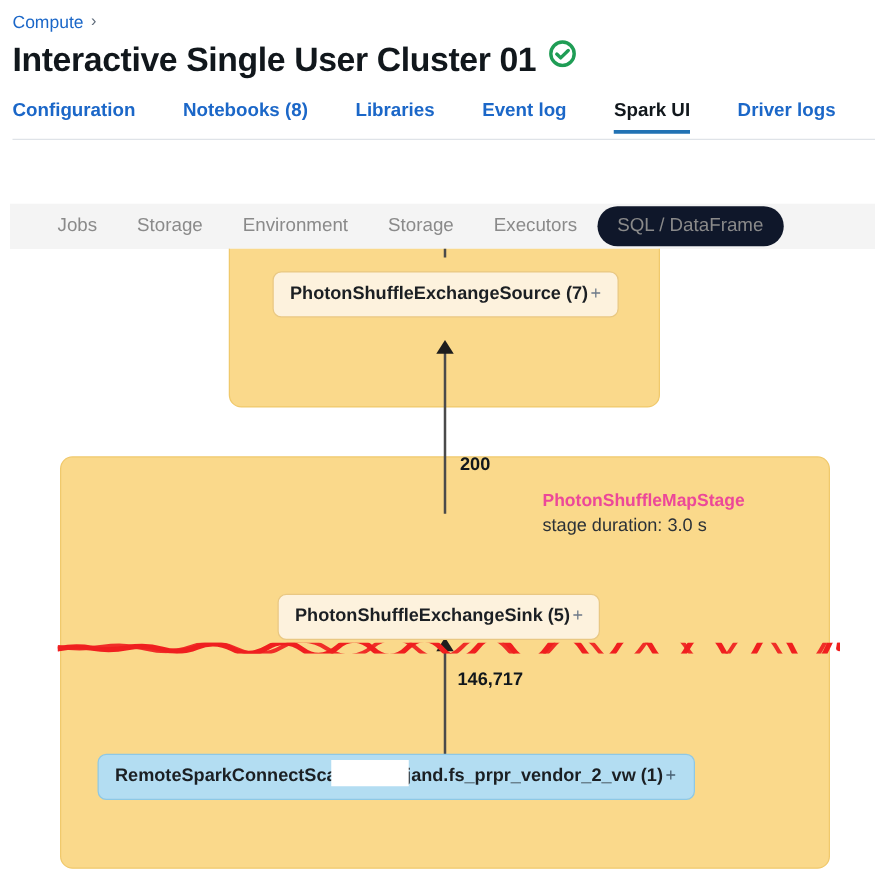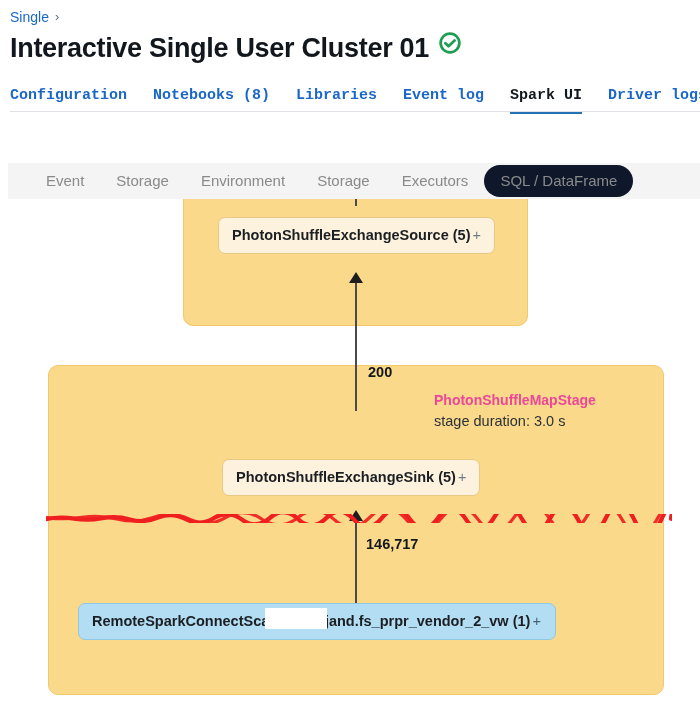"Single" span.crumb-link { text: Single -> Compute }
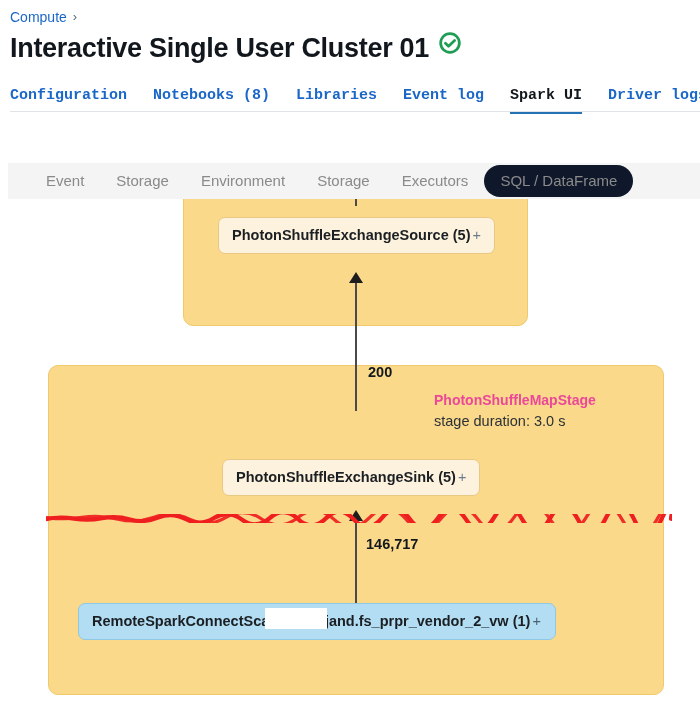"Configuration" .main-tabs { align-items: flex-end -> flex-start; font-family: Liberation Mono, monospace -> none; gap: 26px -> 38px }
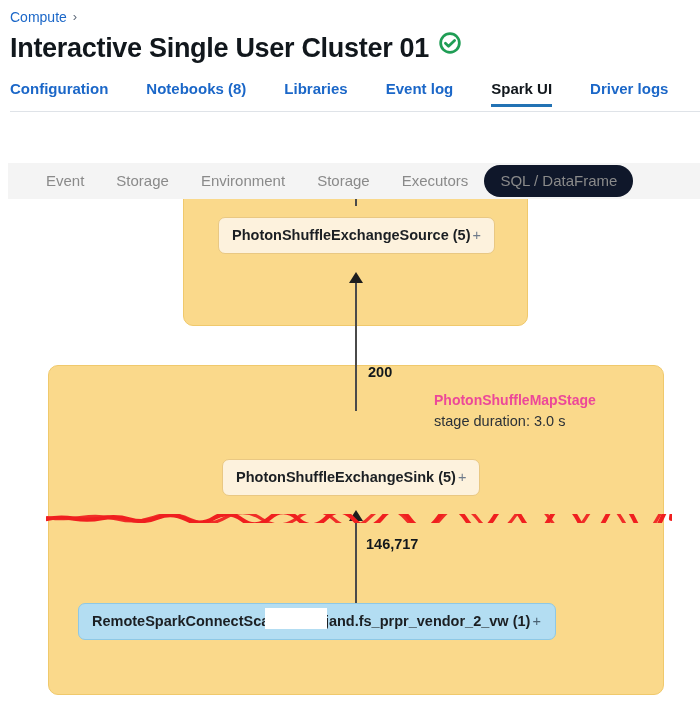"Event" div.subtab { text: Event -> Jobs }
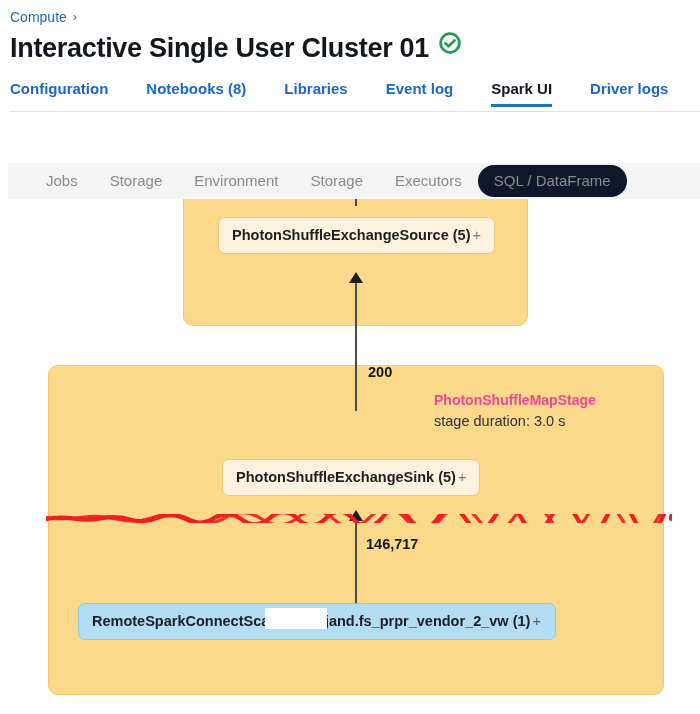"PhotonShuffleExchangeSource (5)" span { text: 5 -> 7 }
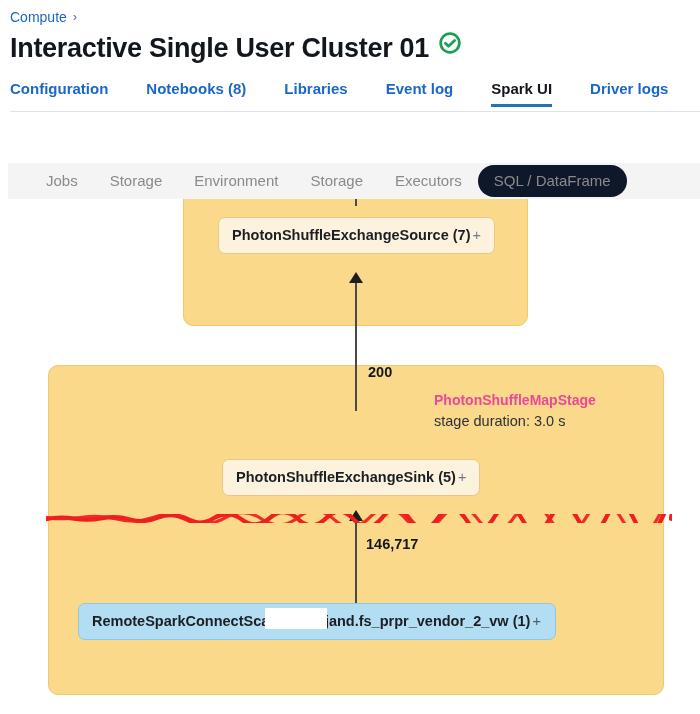"PhotonShuffleExchangeSink (5) +" .node-sink { top: 260px -> 276px }
